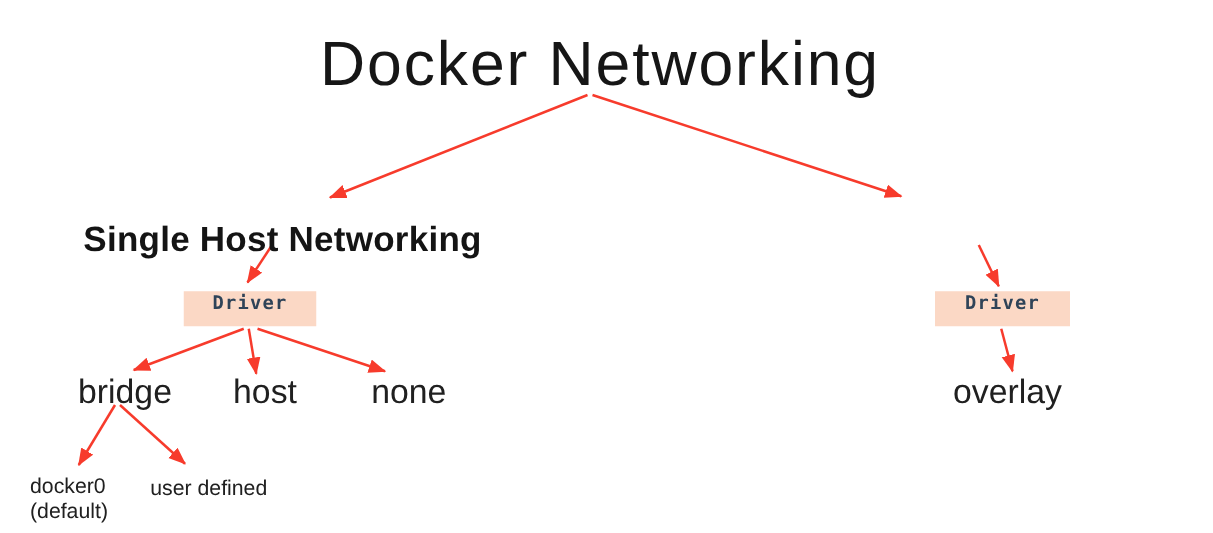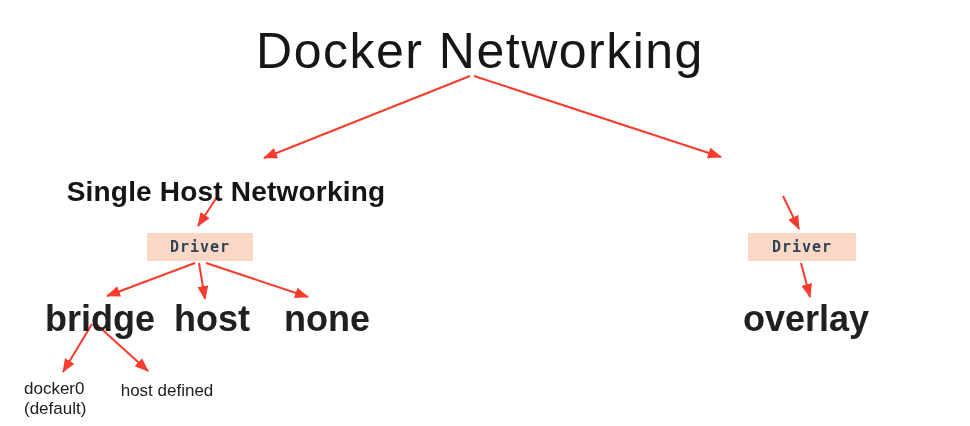"Driver" .driver-box { align-items: center -> flex-start }
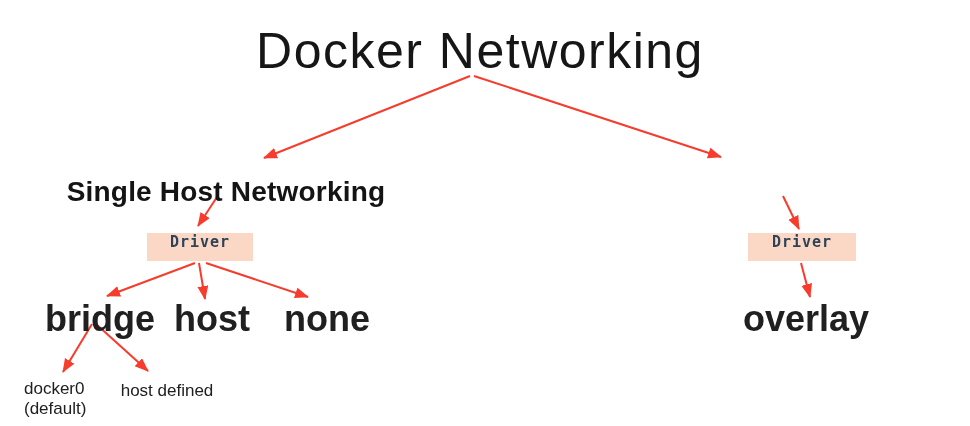"bridge" .leaf { font-size: 36px -> 27px; font-weight: 700 -> 400 }
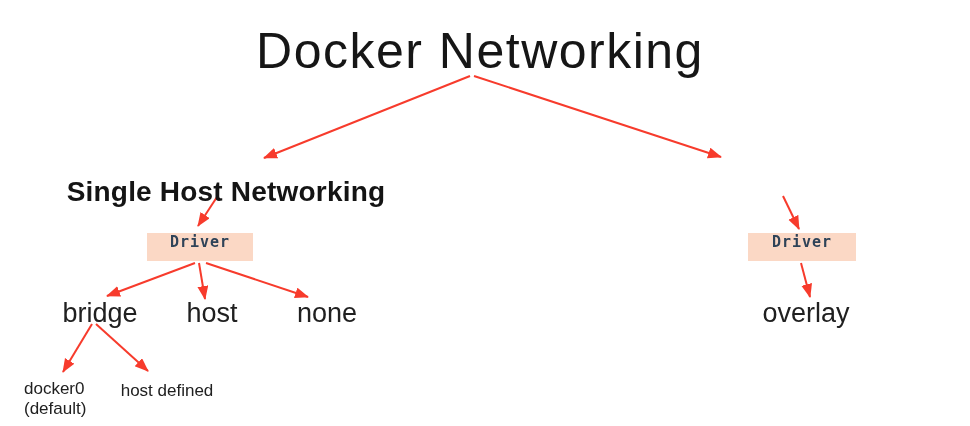"host defined" div.node { text: host -> user }
